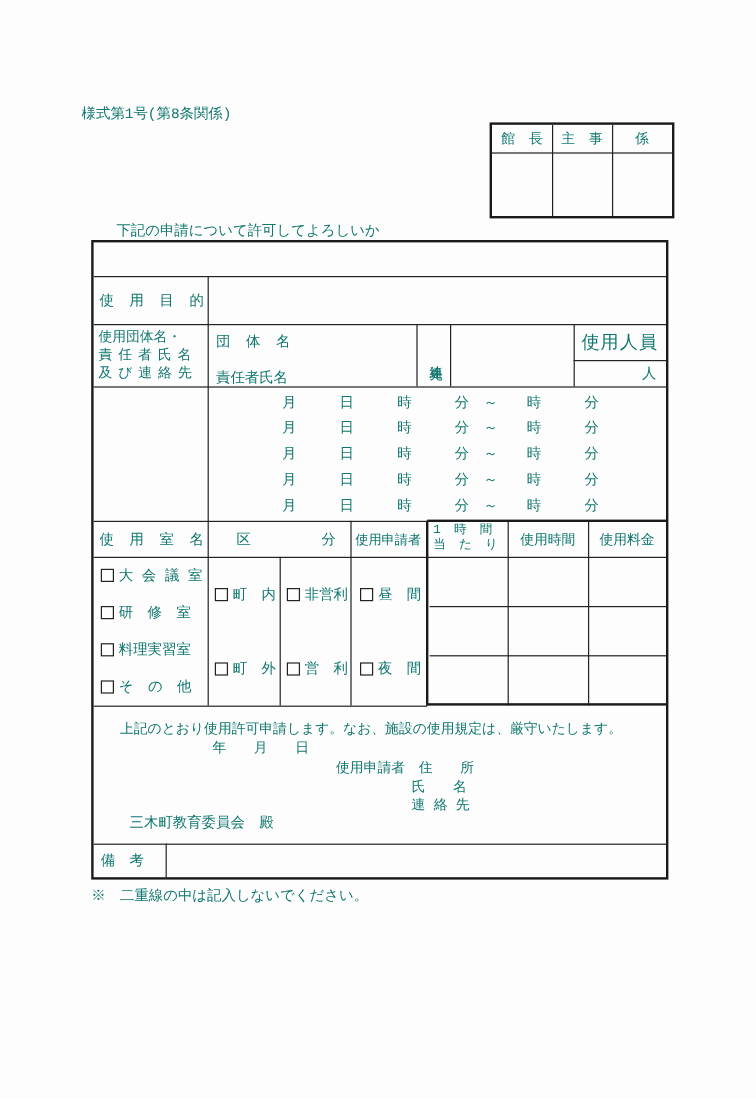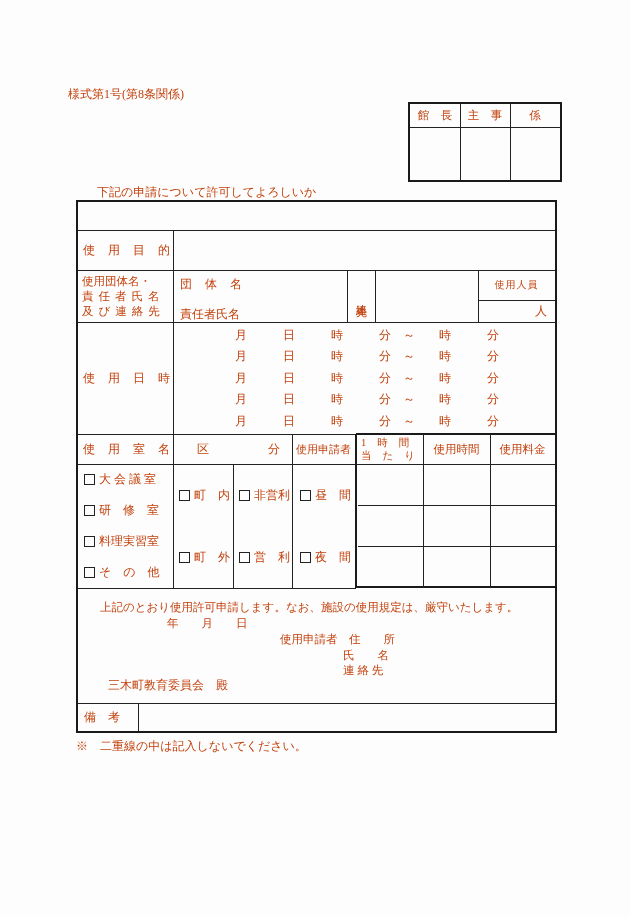"様式第1号(第8条関係)" .page { color: #c2410c -> #0f766e; font-family: Liberation Serif, serif -> Liberation Mono, monospace }
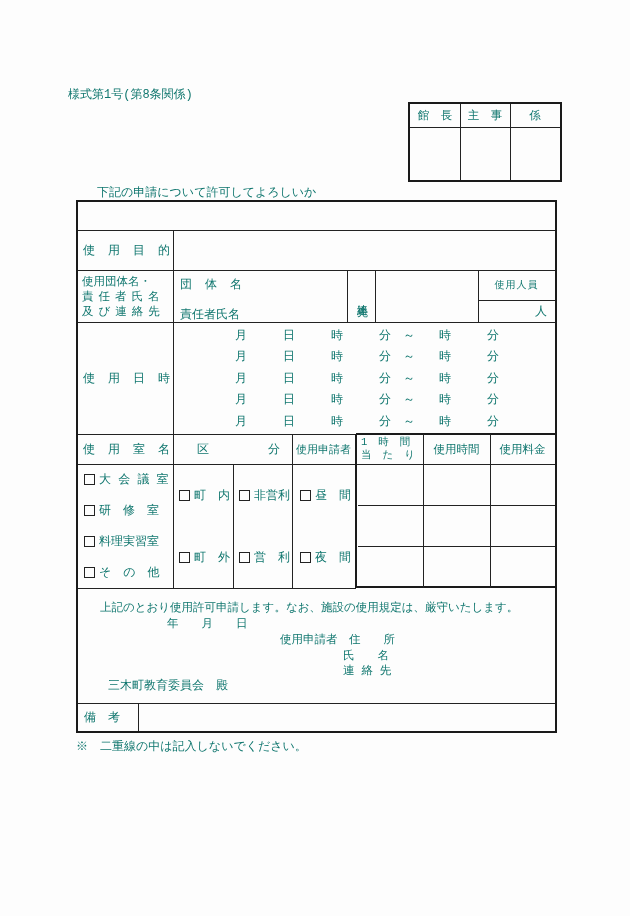"使用人員" div.cell { font-size: 10px -> 15px }
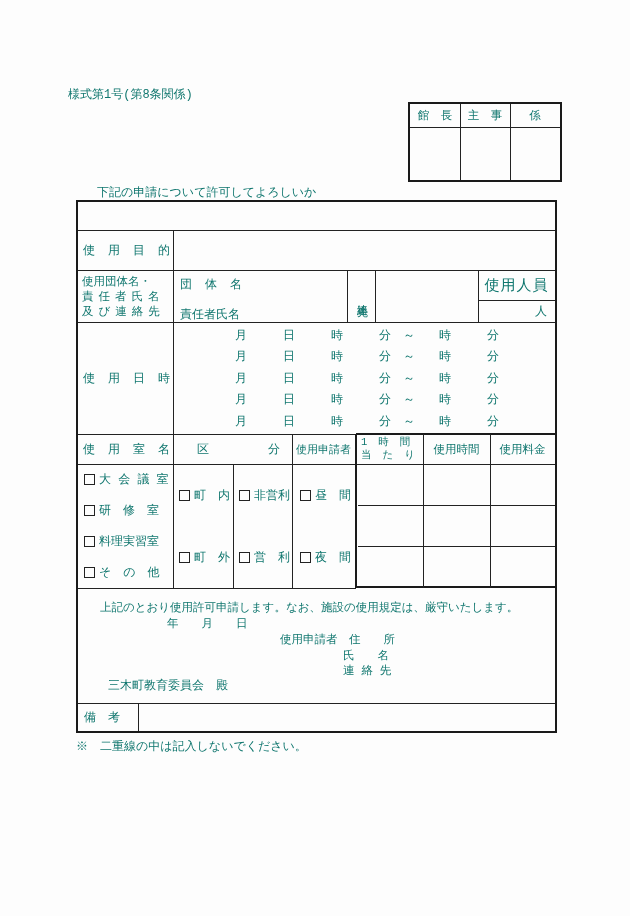"使用日時" div.cell { html: <div>使用日時</div> -> none }
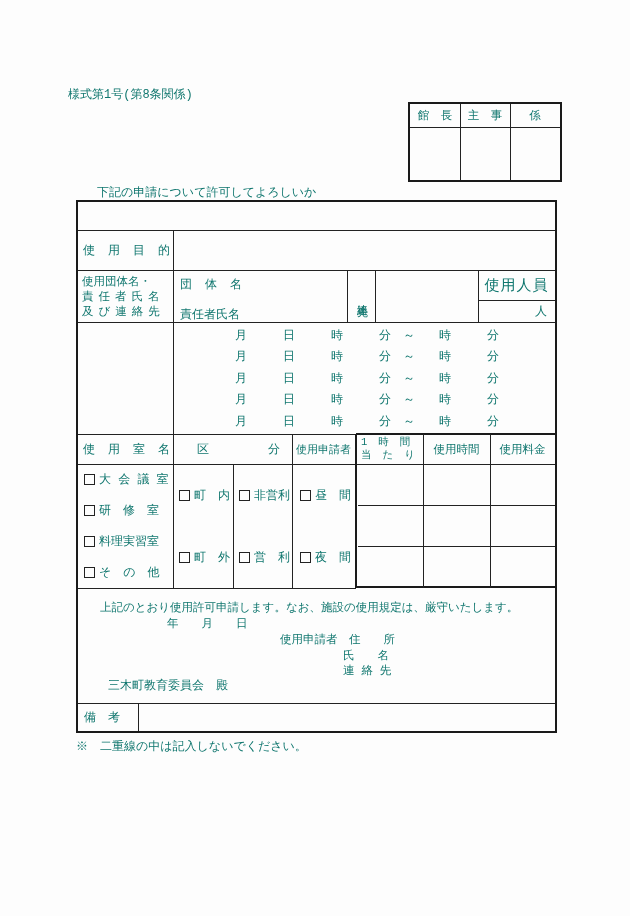"年 月 日" div.statement-line { left: 89px -> 99px }
